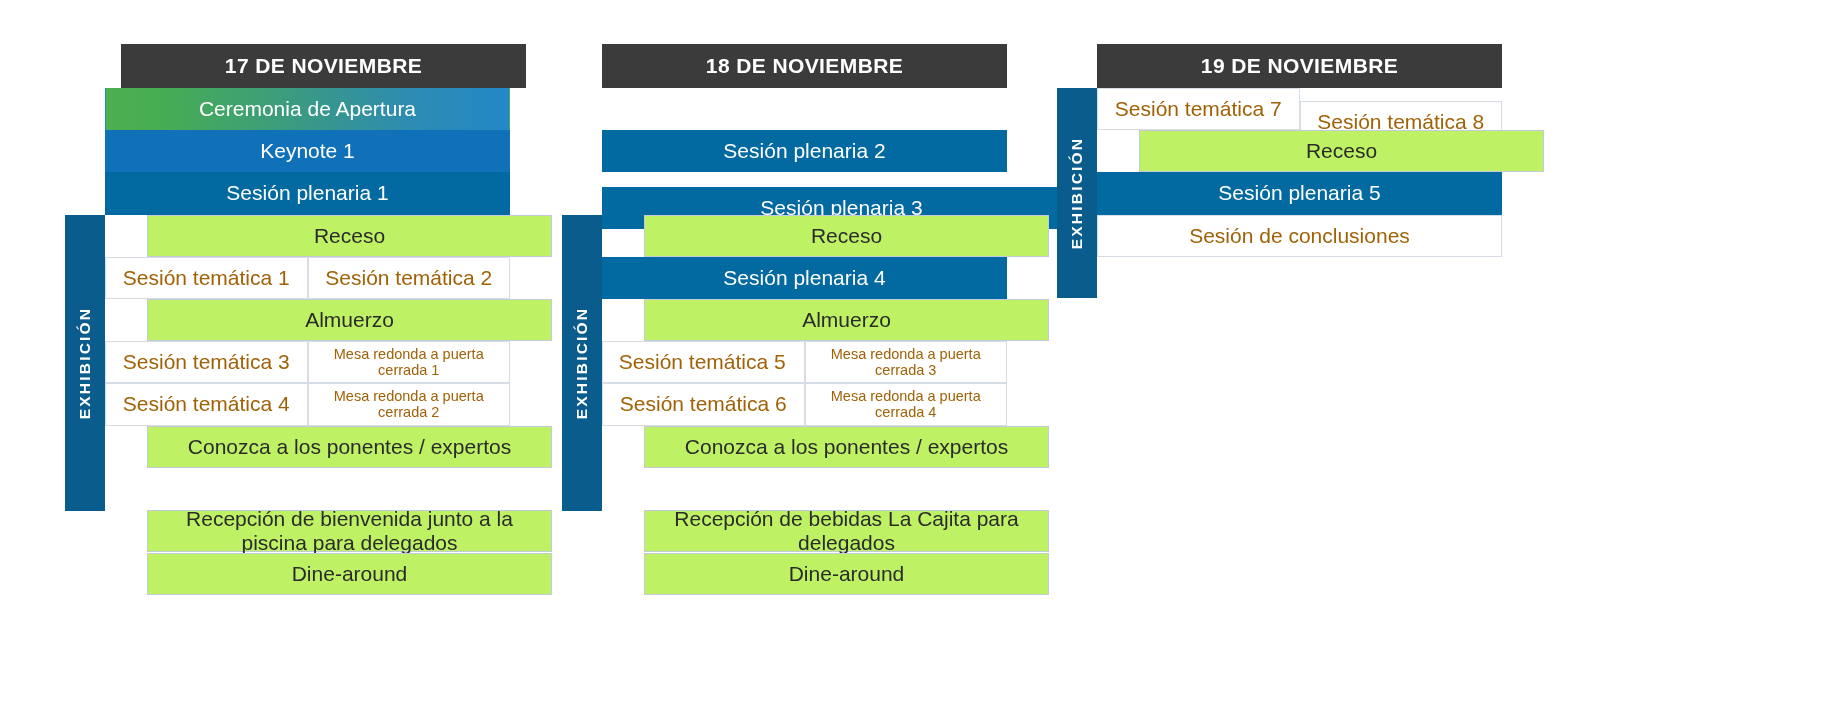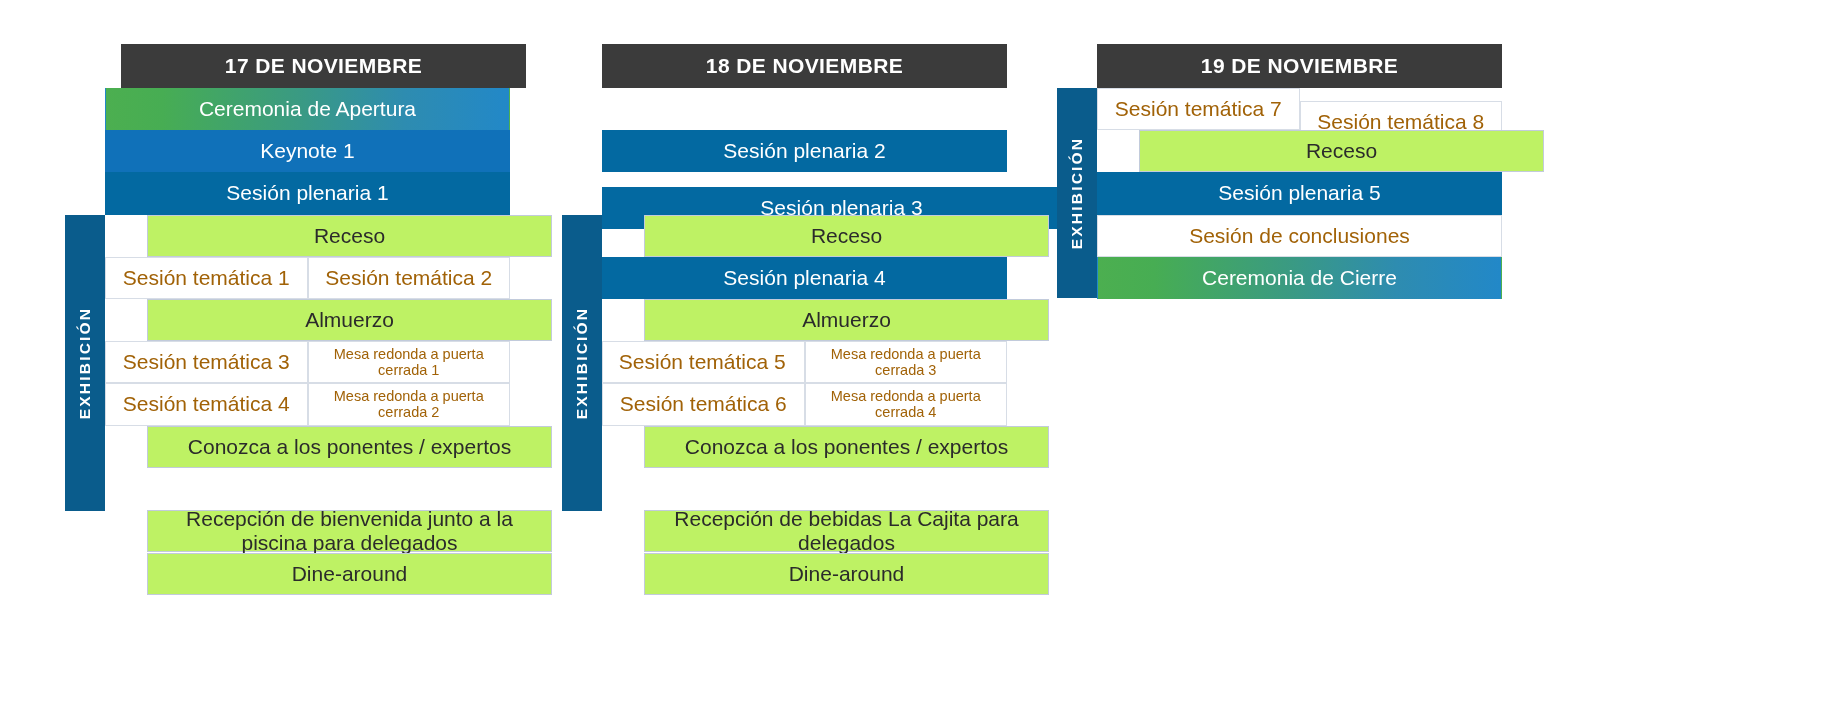"Ceremonia de Cierre" div.row { html: <div>Ceremonia de Cierre</div> -> none }
